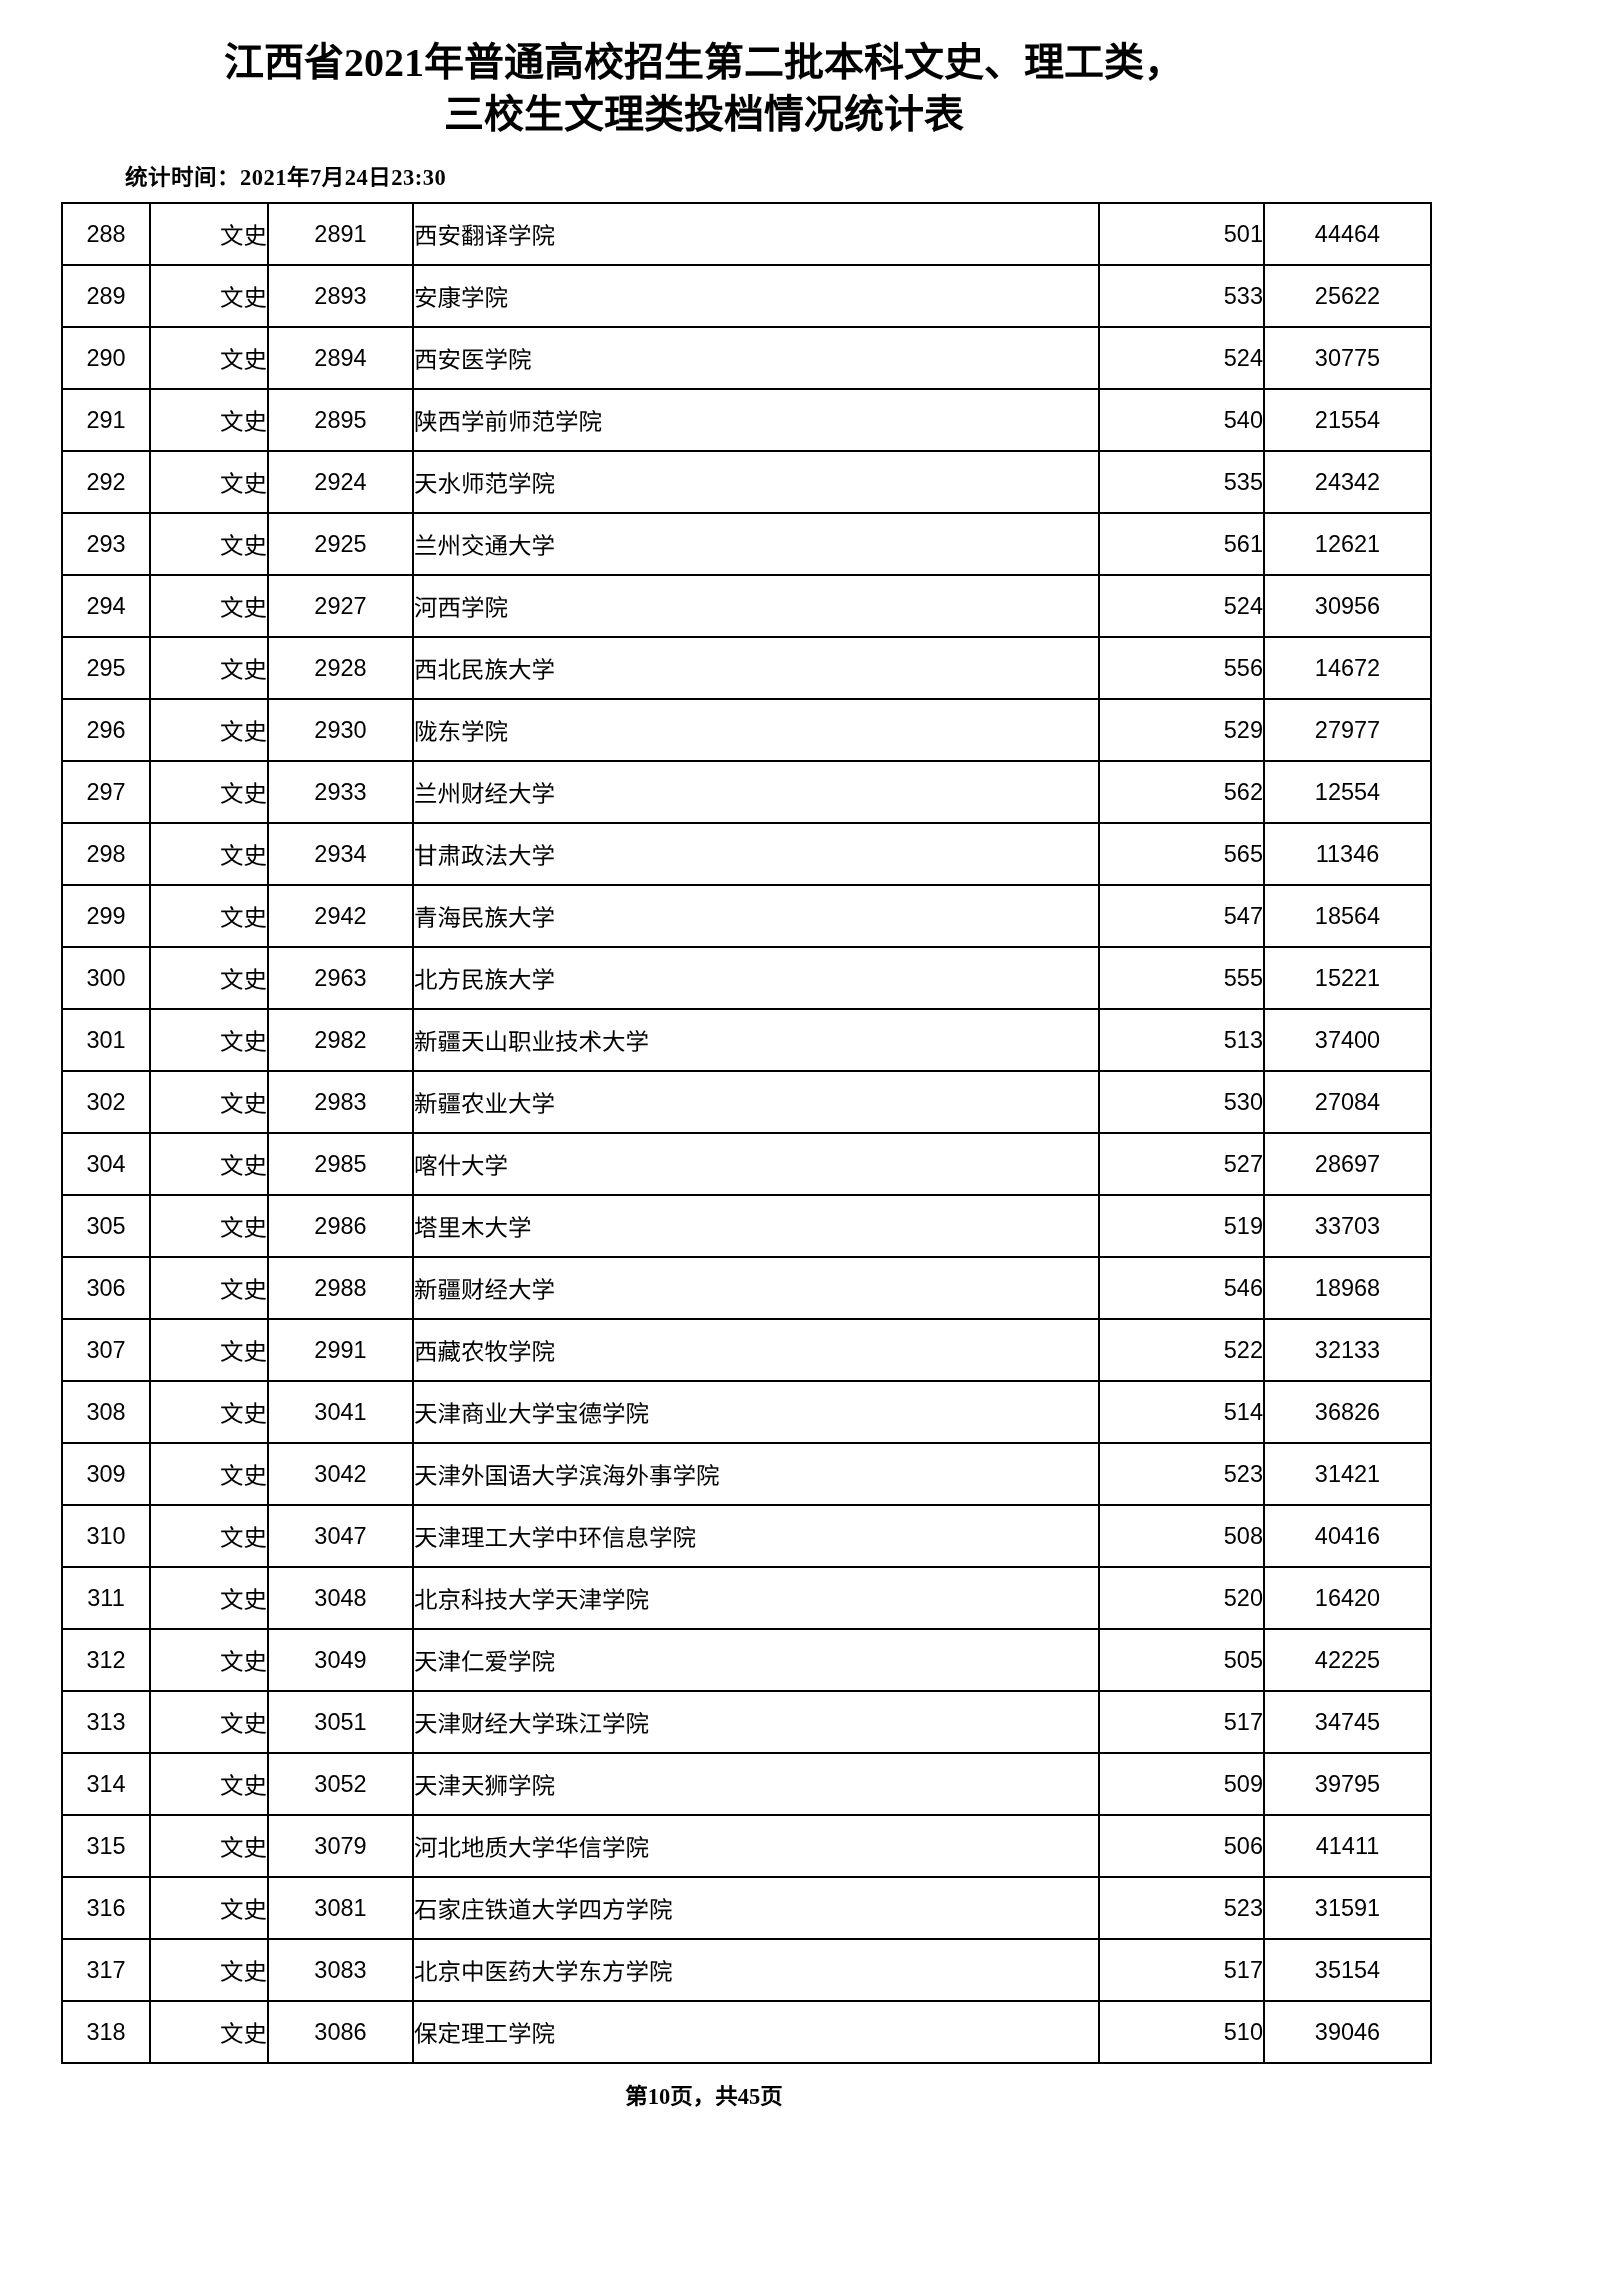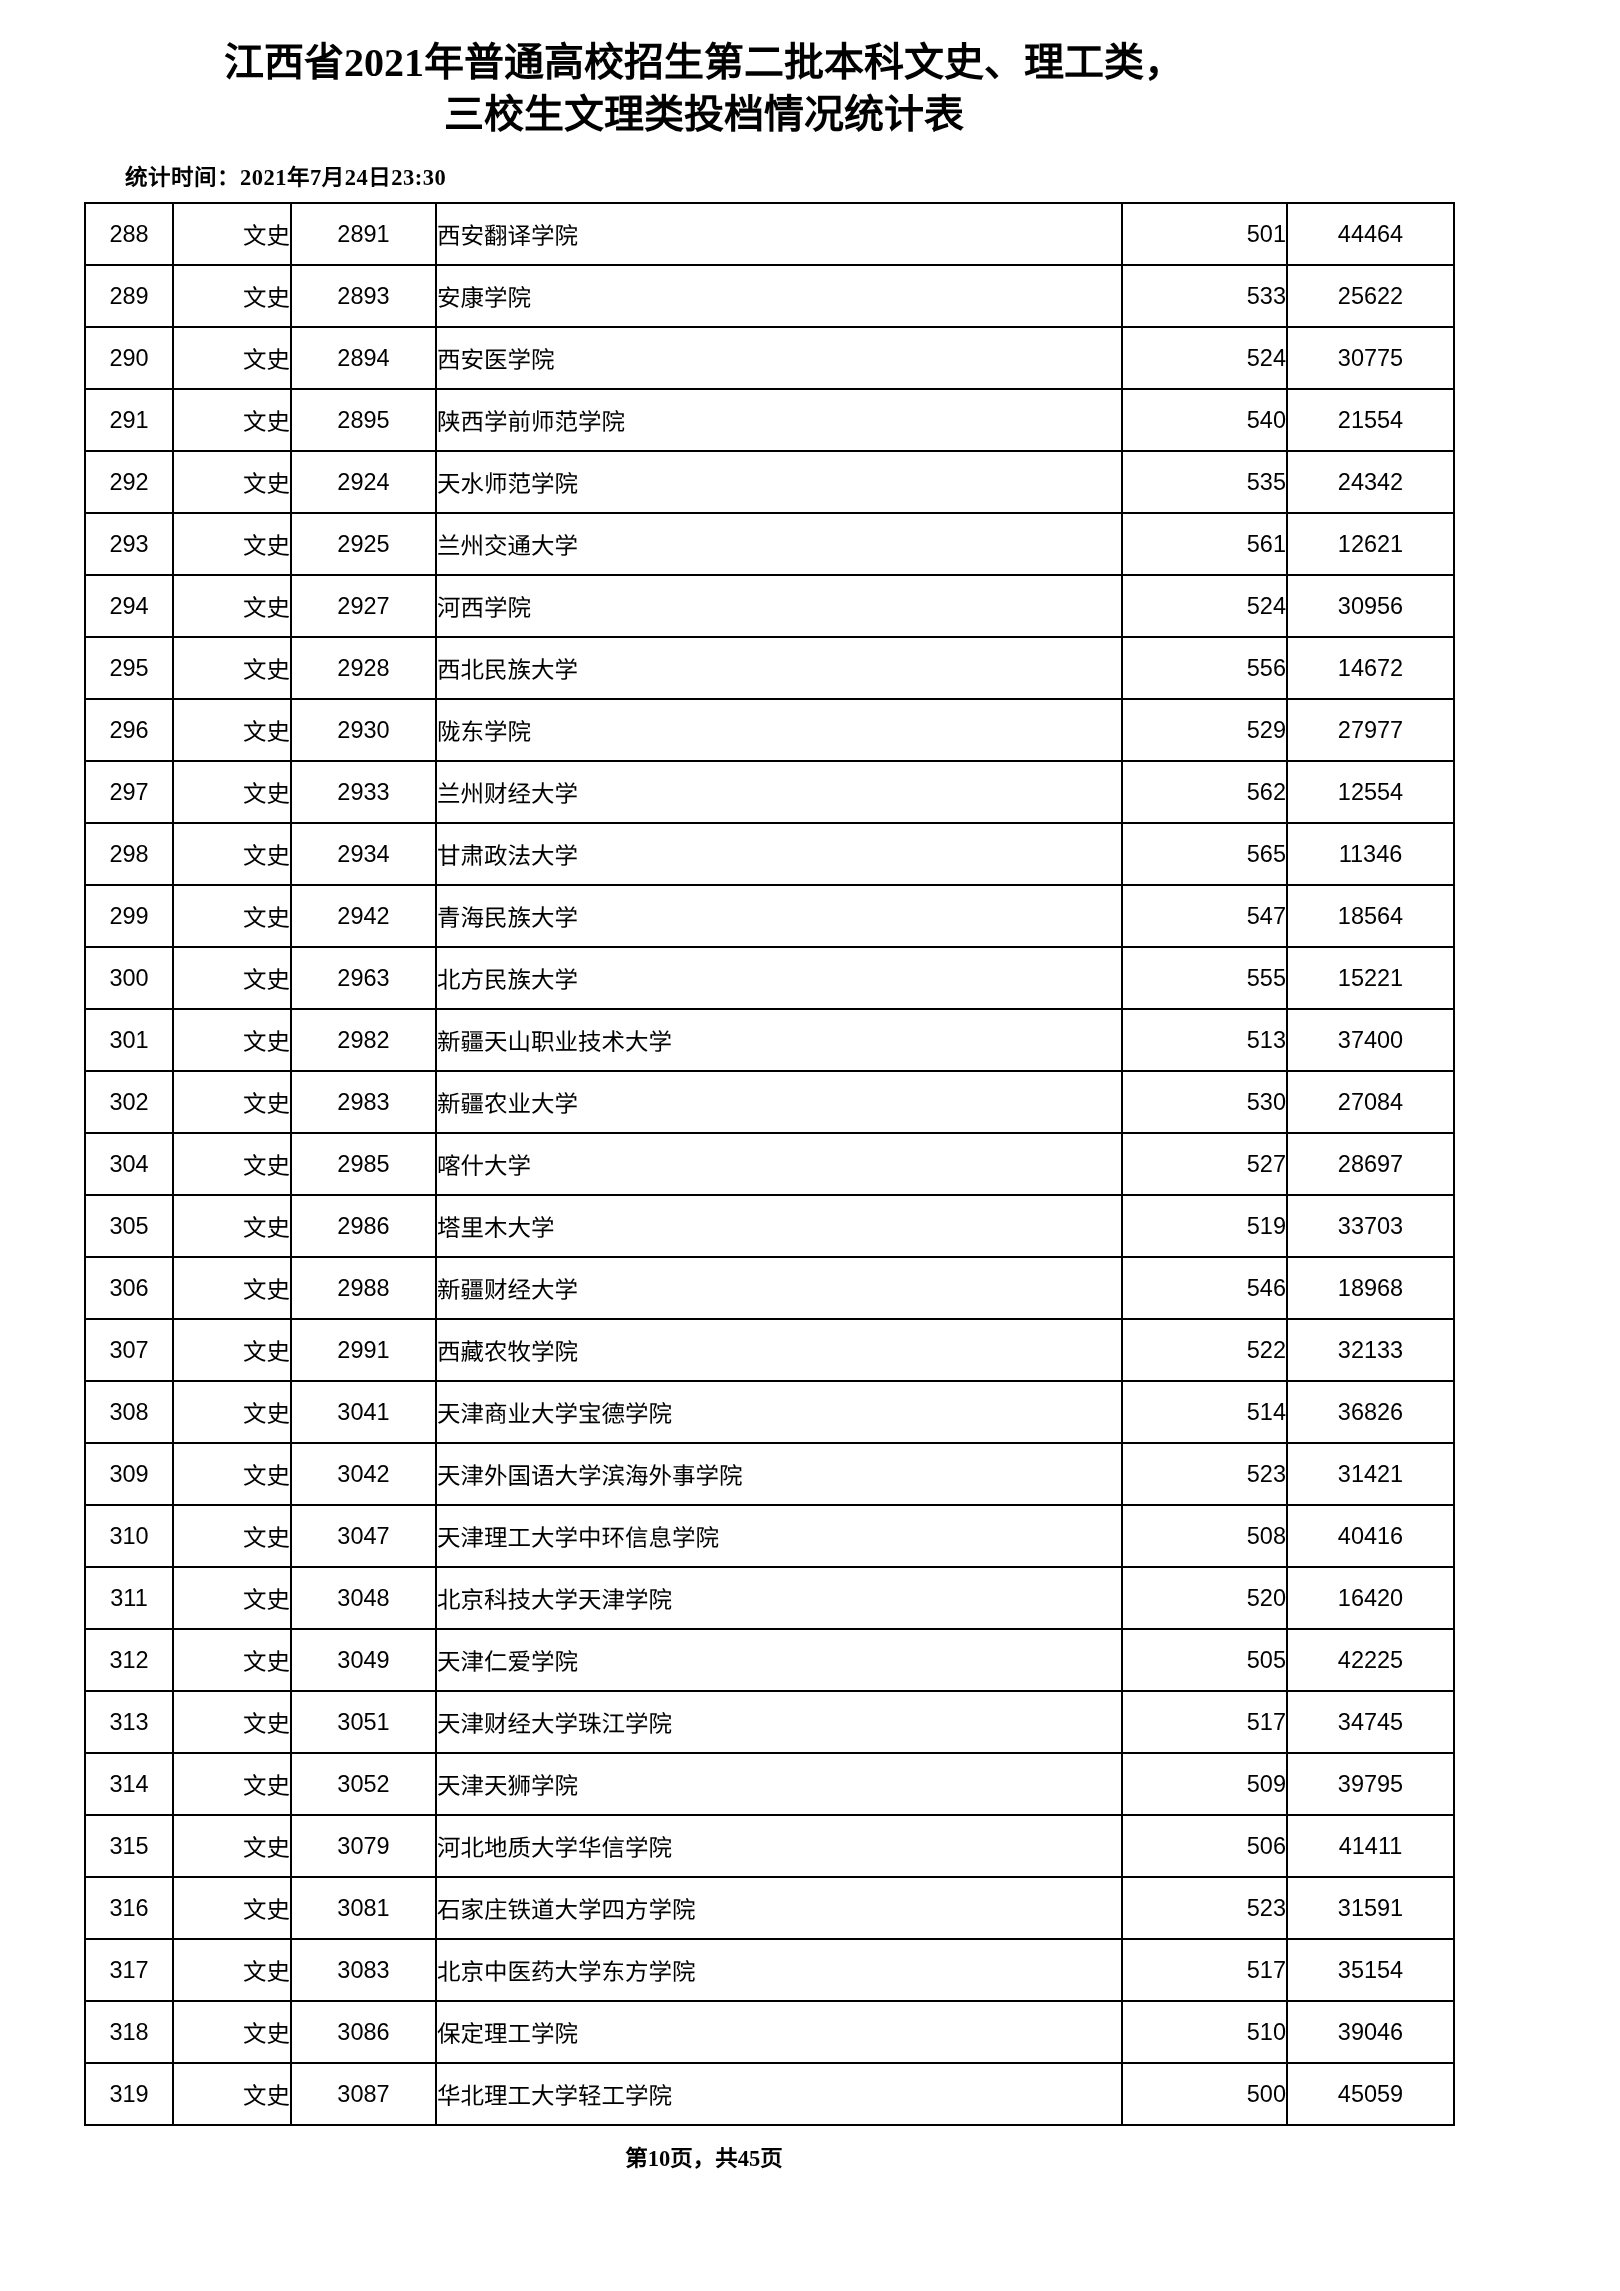"288" .table-wrap { padding-left: 84px -> 61px }
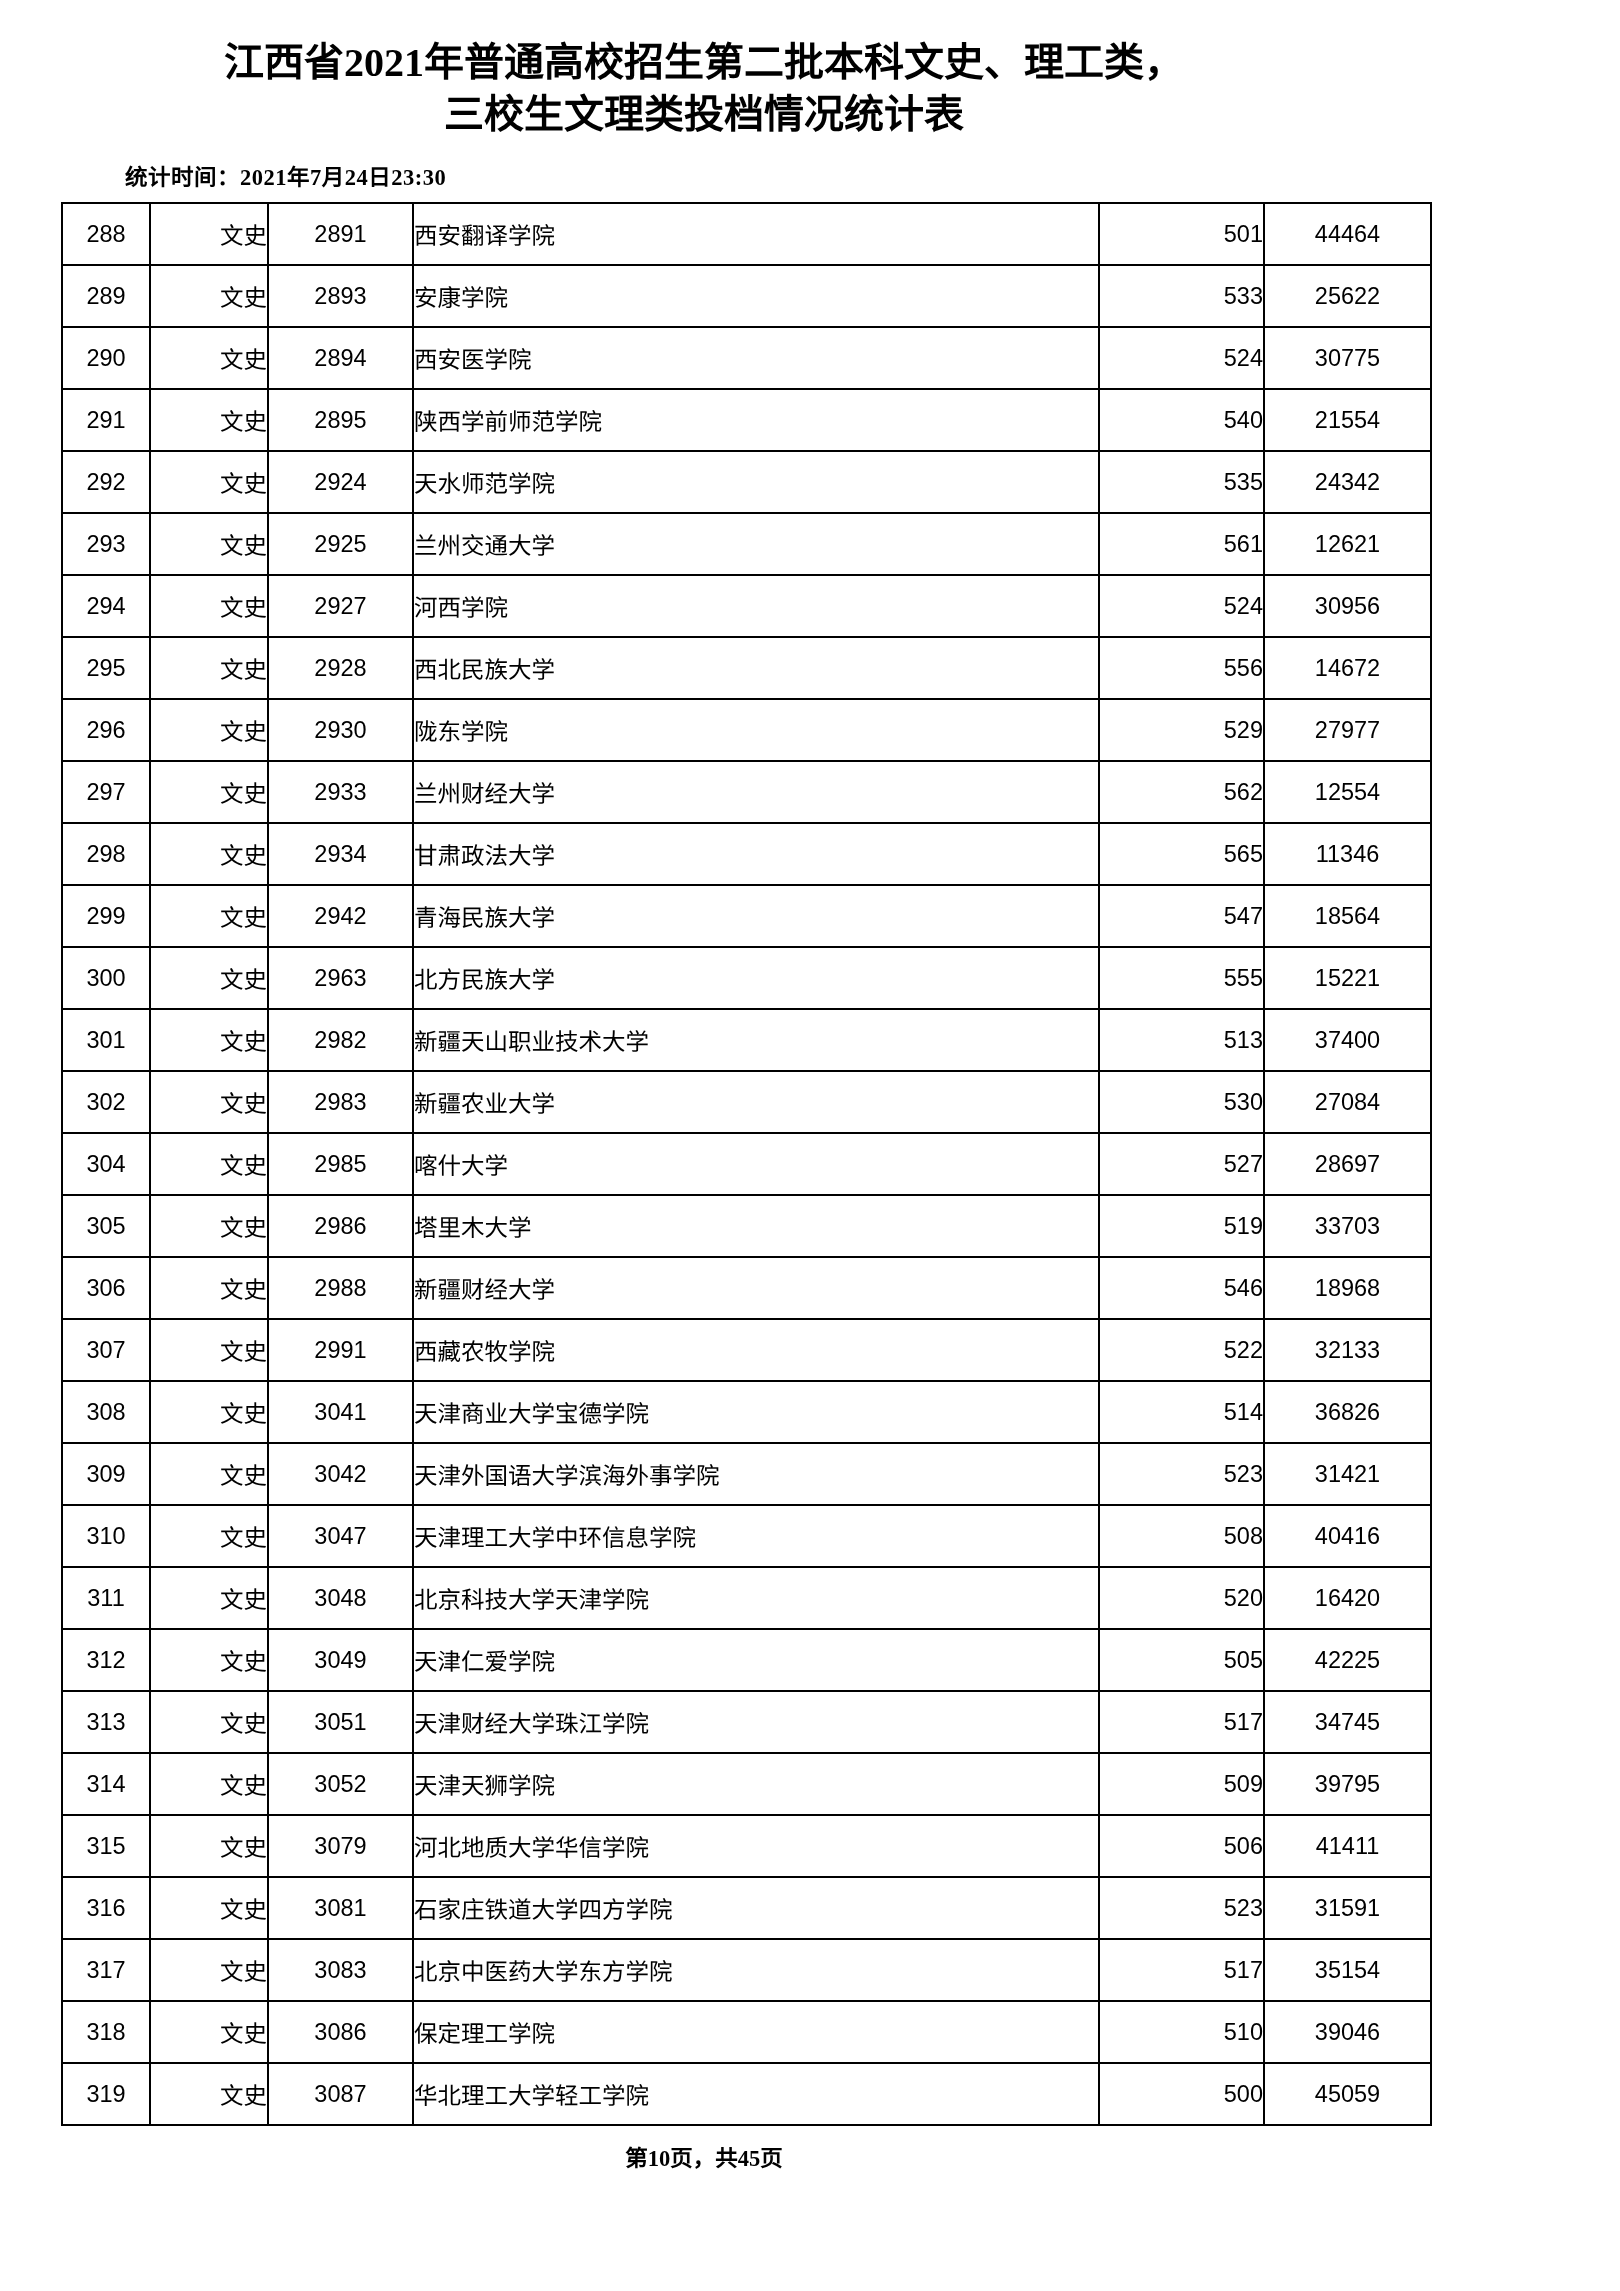"319" tr { html: <tr> <td>319</td> <td>文史</td> <td>3087</td> <td>华北理工大学轻工学院</td> <td>500</td> <td>45059</td> </tr> -> none }
